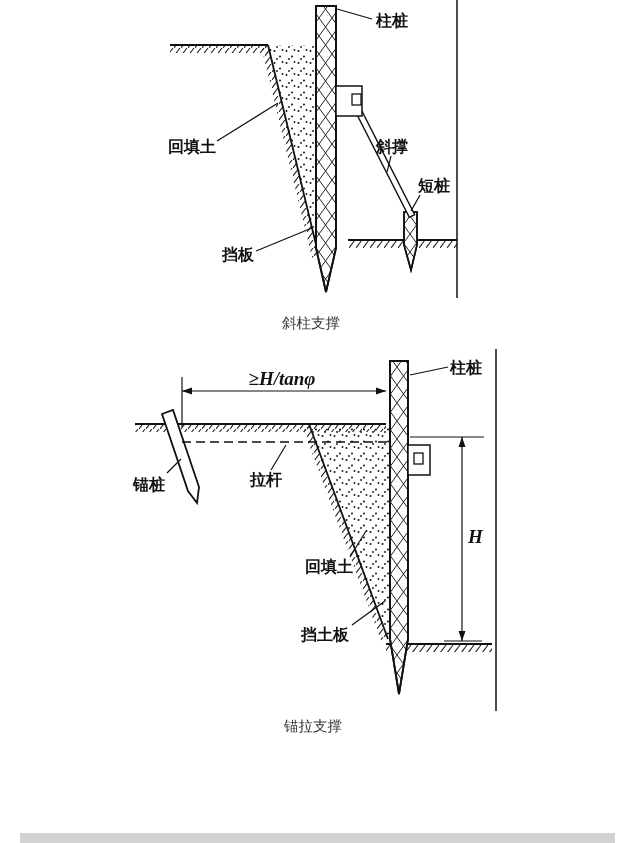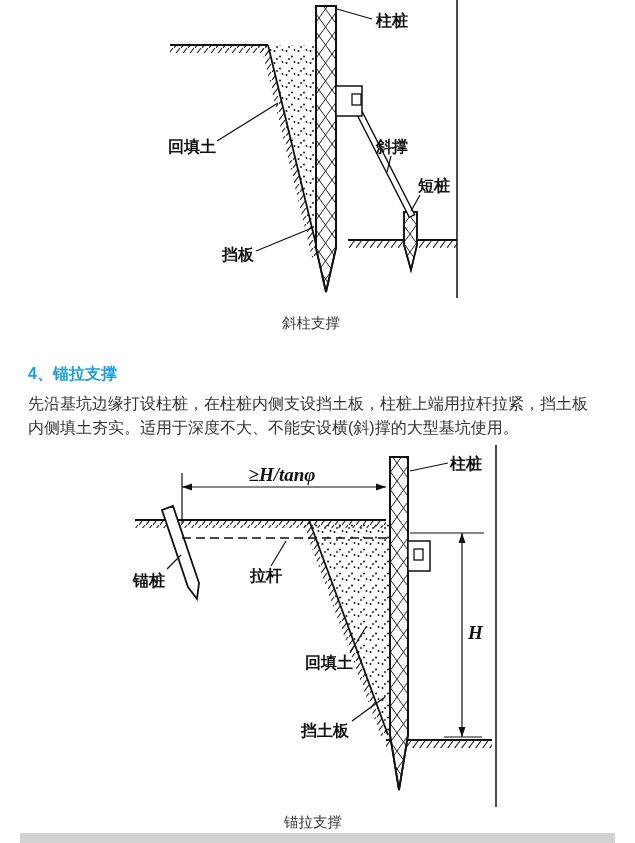"4、锚拉支撑" div.text-section { html: <div> <div>4、锚拉支撑</div> <div>先沿基坑边缘打设柱桩，在柱桩内侧支设挡土板，柱桩上端用拉杆拉紧，挡土板内侧填土夯实。适用于深度不大、不能安设横(斜)撑的大型基坑使用。</div> </div> -> none }
